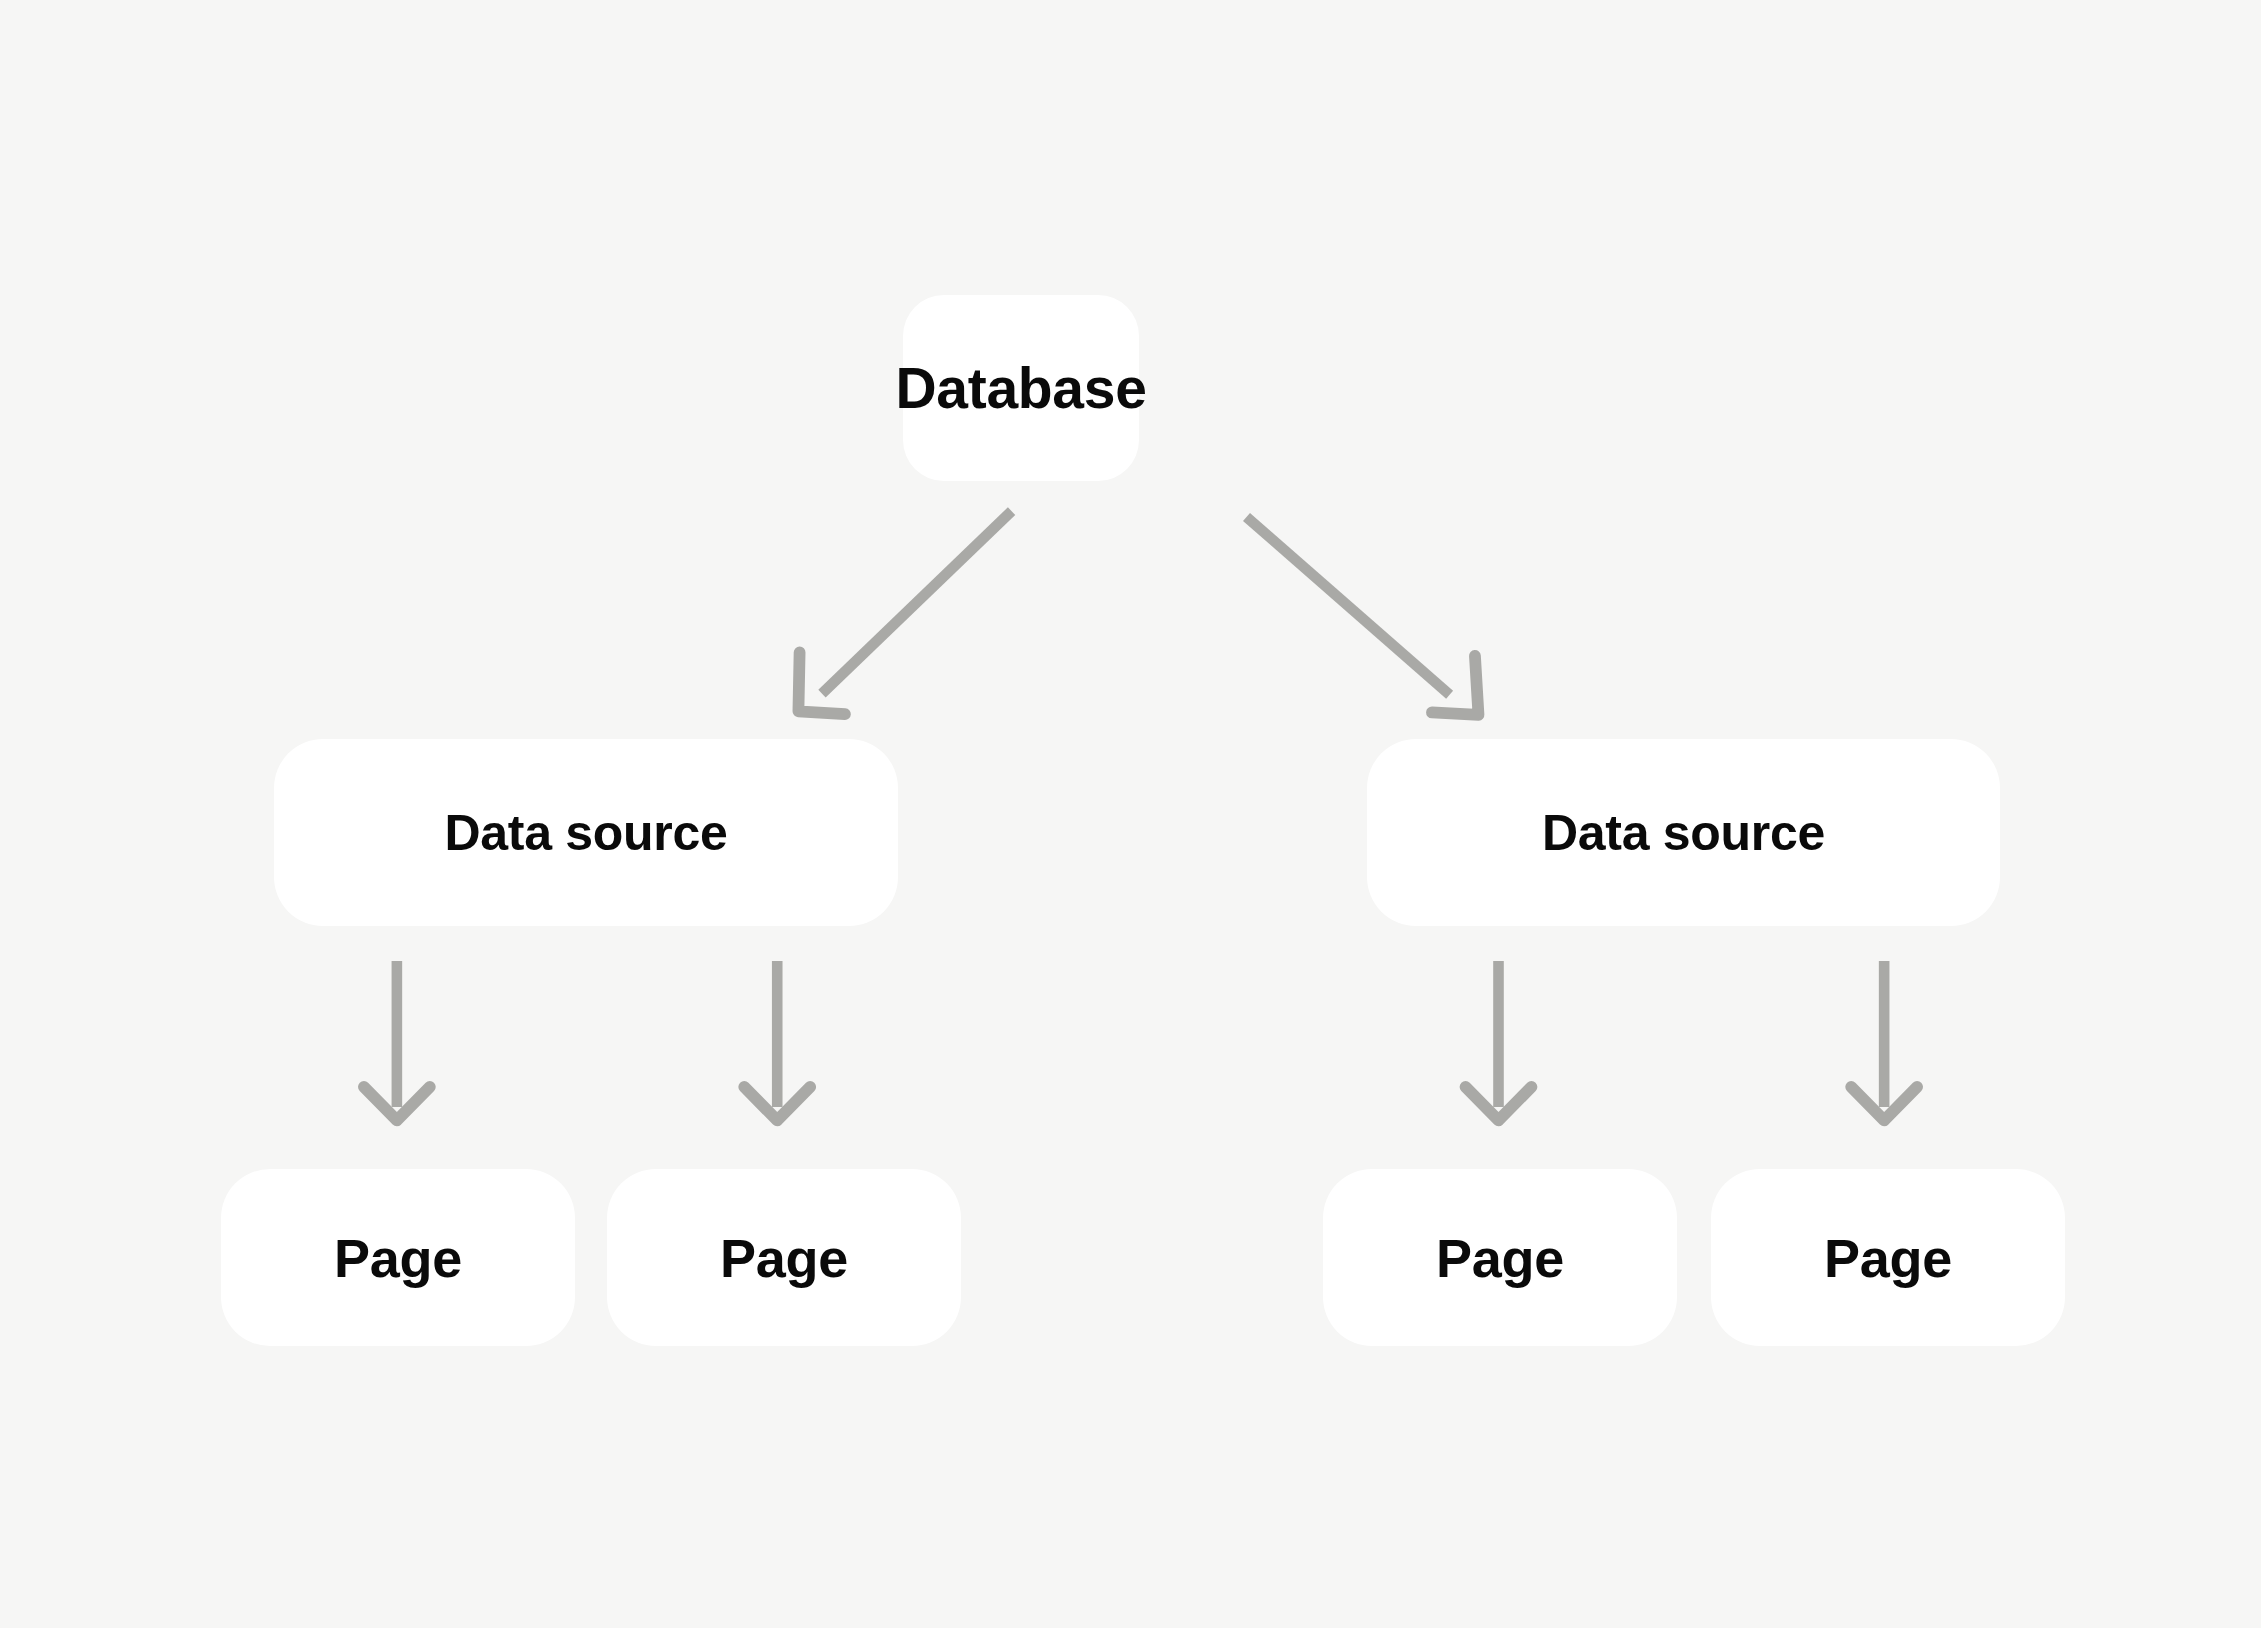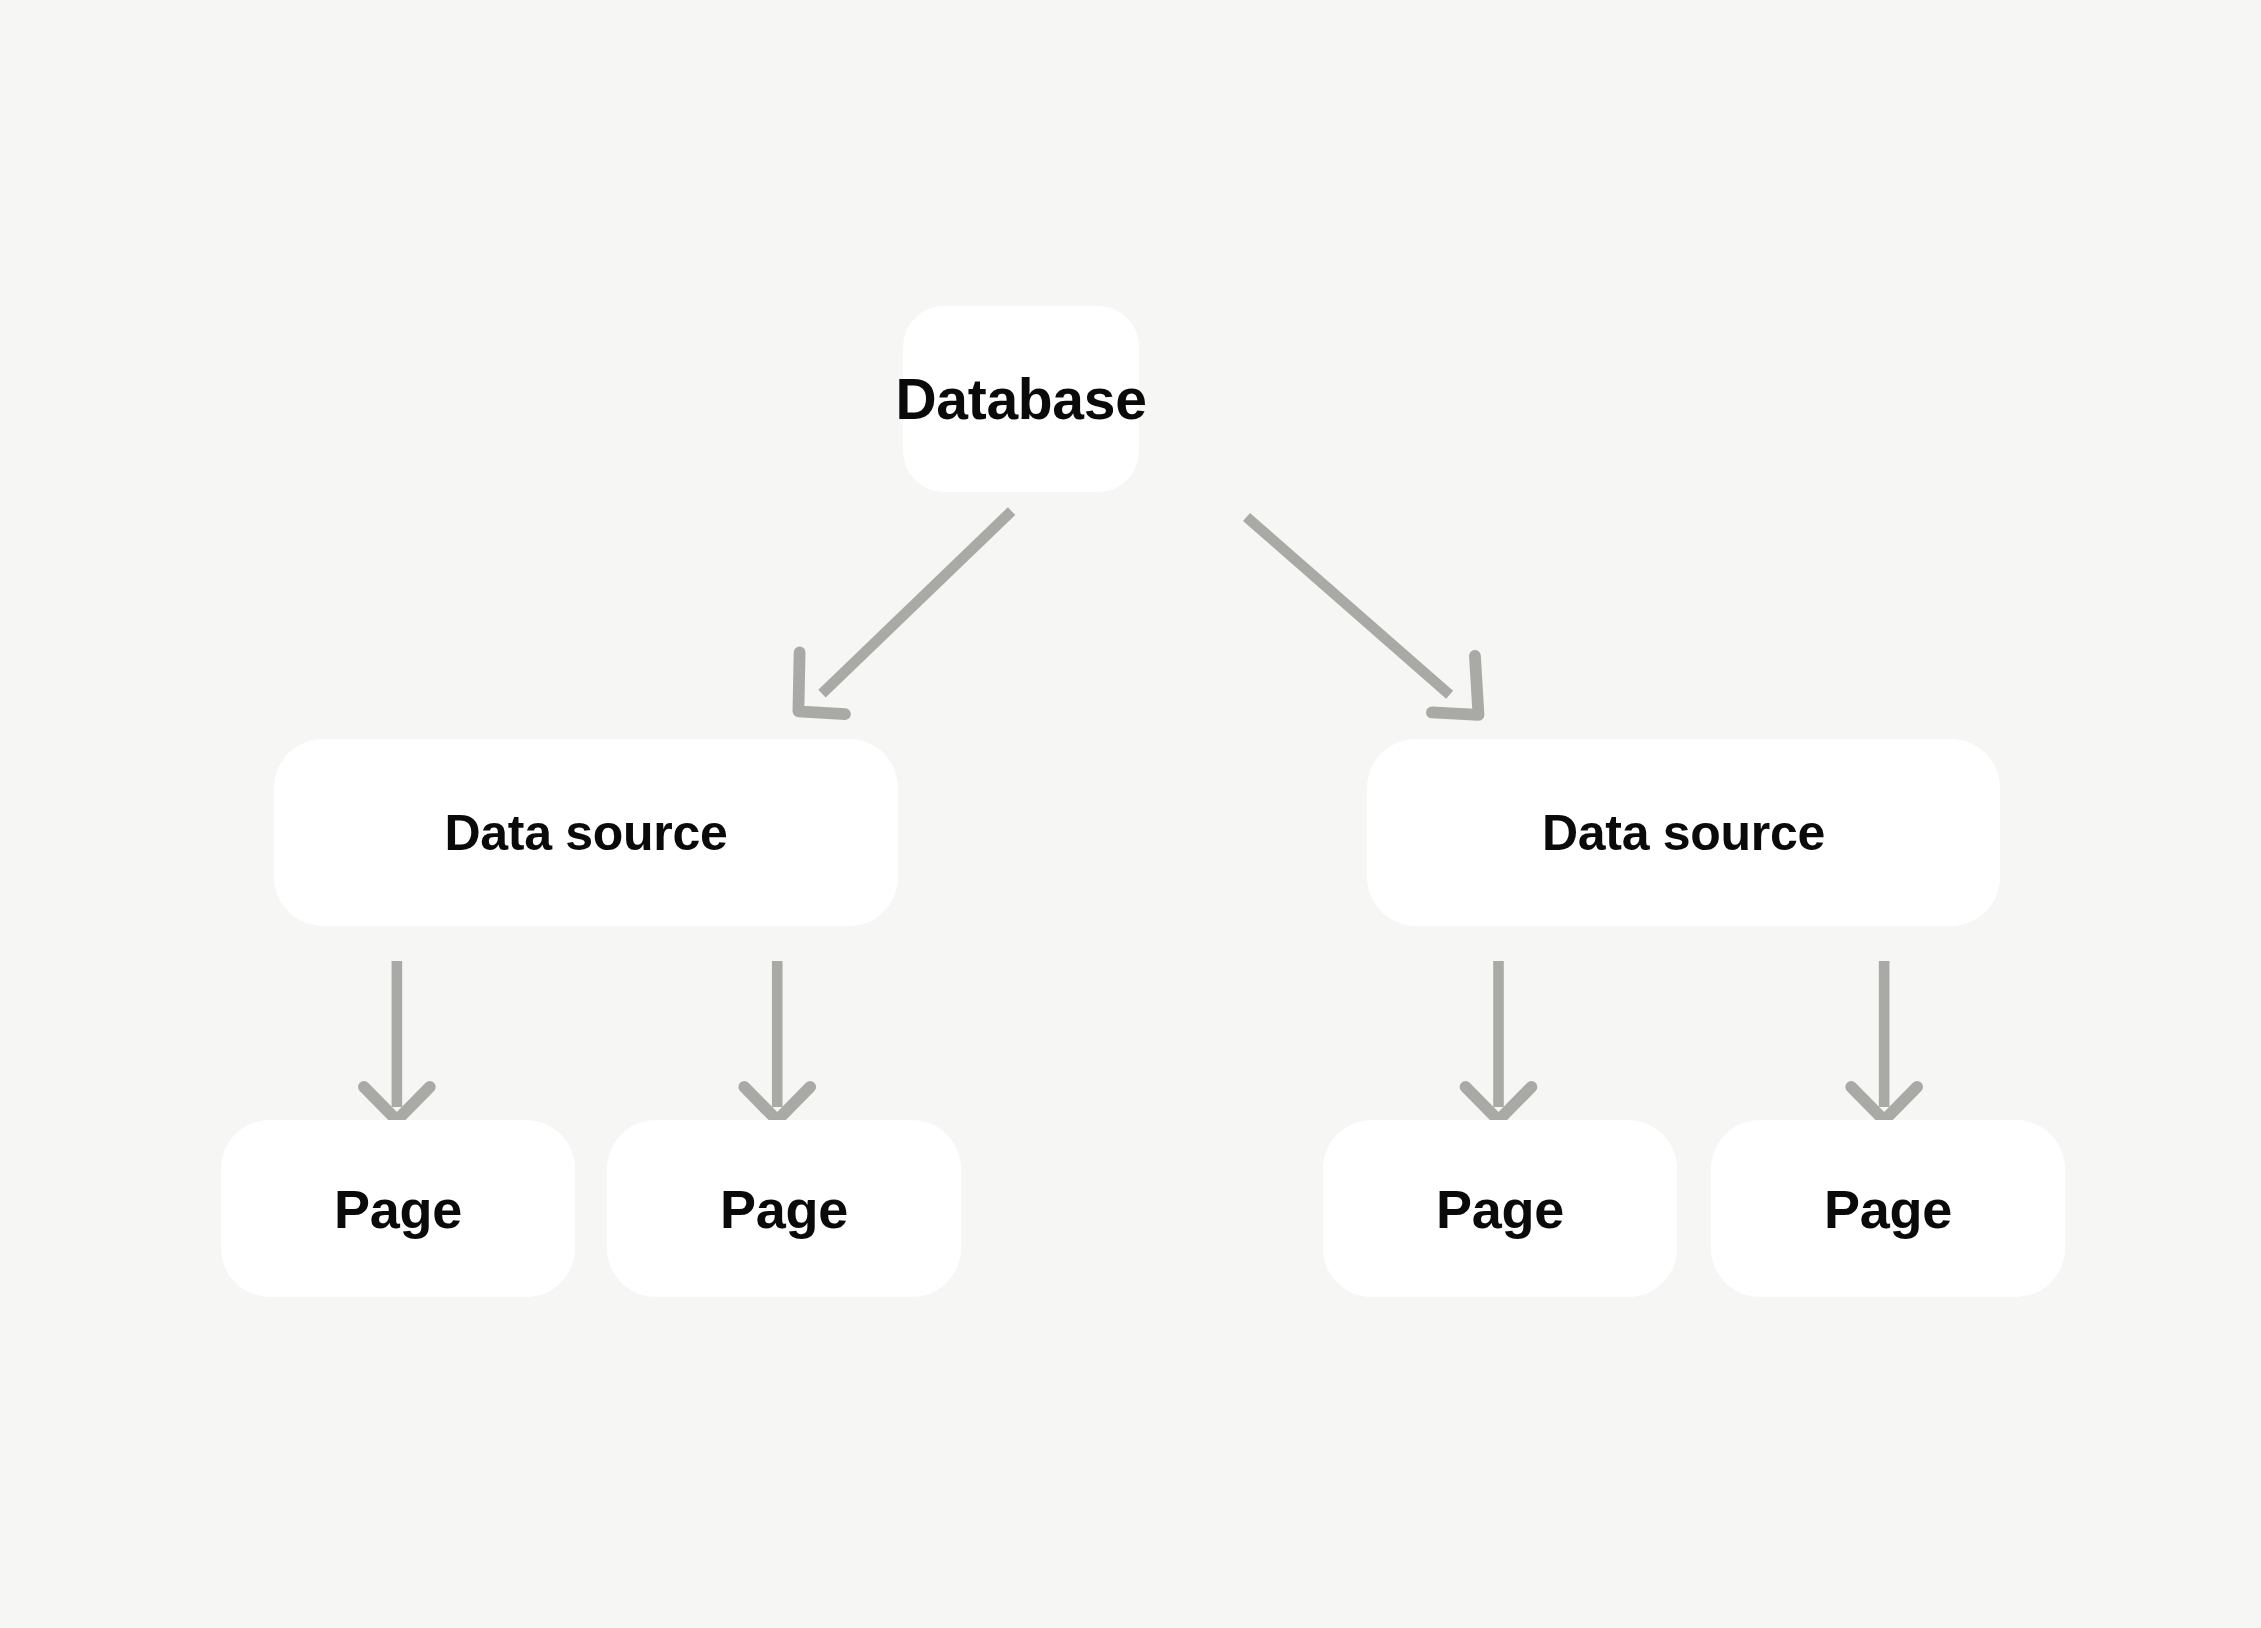"Database" .node--root { top: 306px -> 295px }
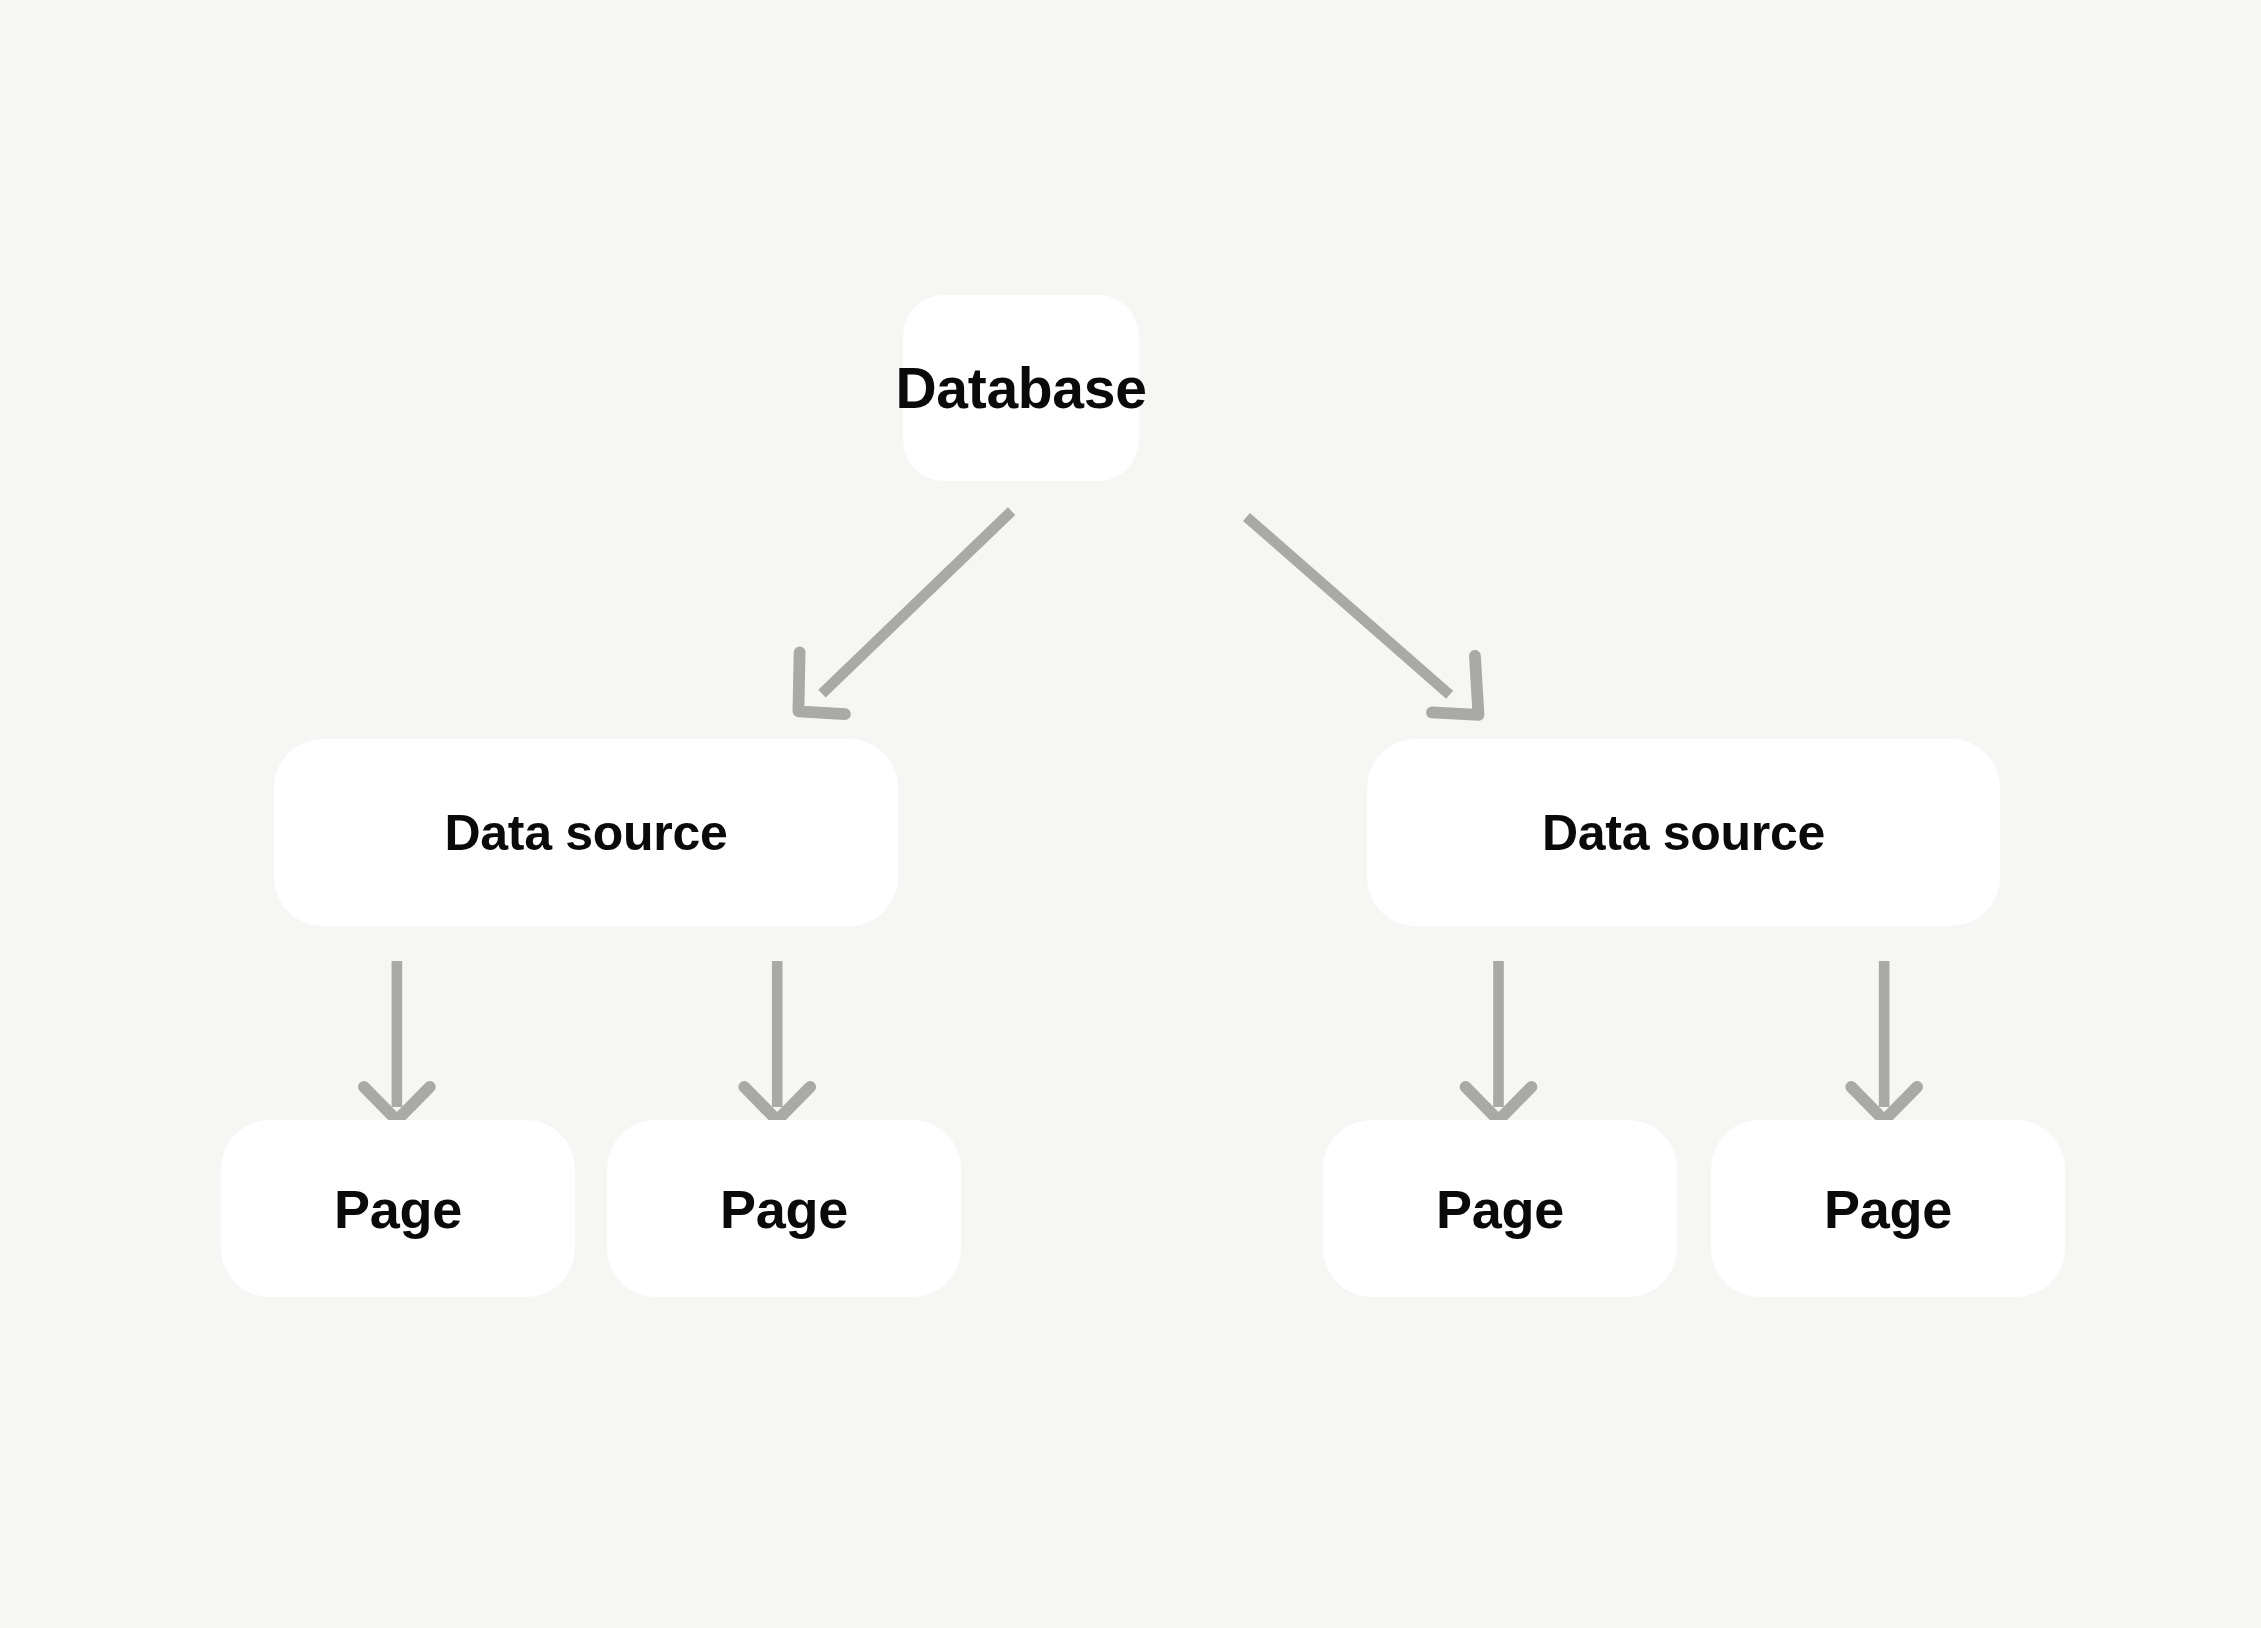"Page" .node--page { top: 1120px -> 1169px }
